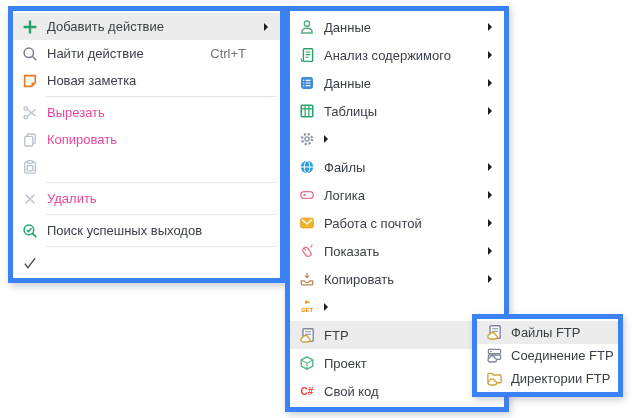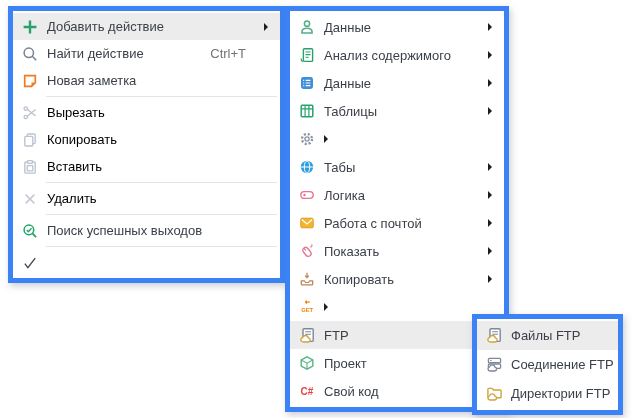"Вырезать" .mi.dis .lbl { color: #000000 -> #ec4899 }
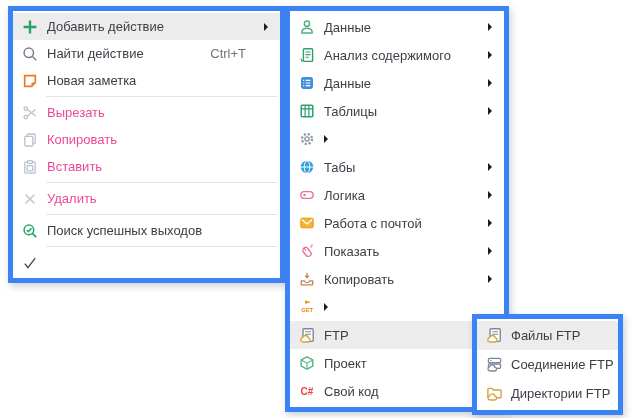"Вставить" span.lbl { html: <span>Вставить</span> -> none }
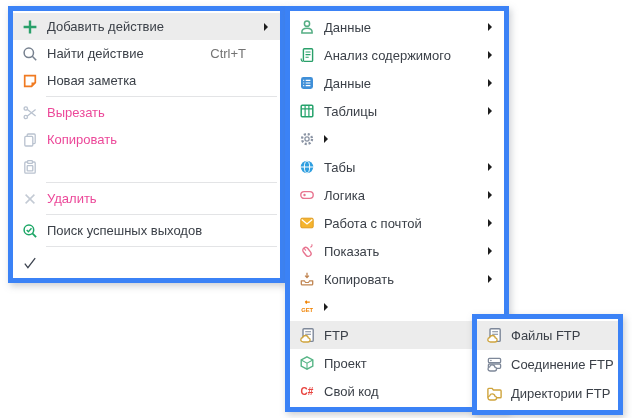"Табы" span.lbl { text: Табы -> Файлы }
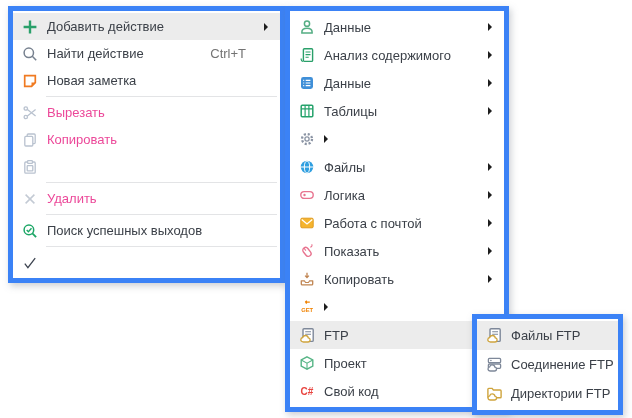"Файлы FTP" #menu-ftp .mi { height: 29px -> 23px }
